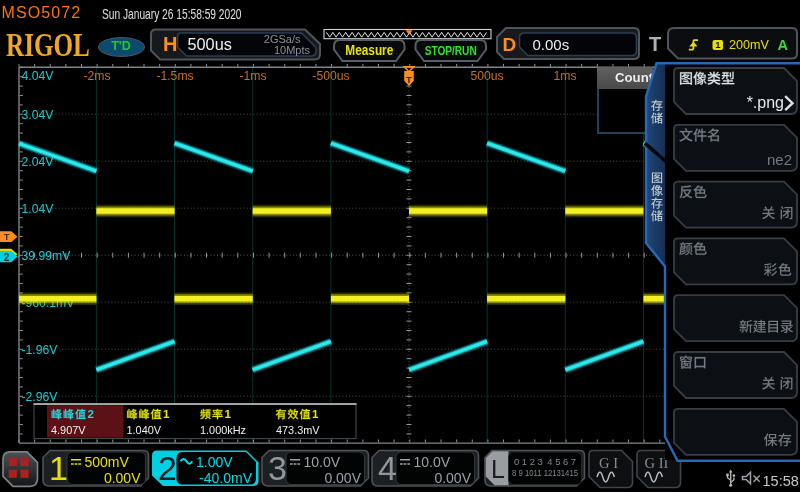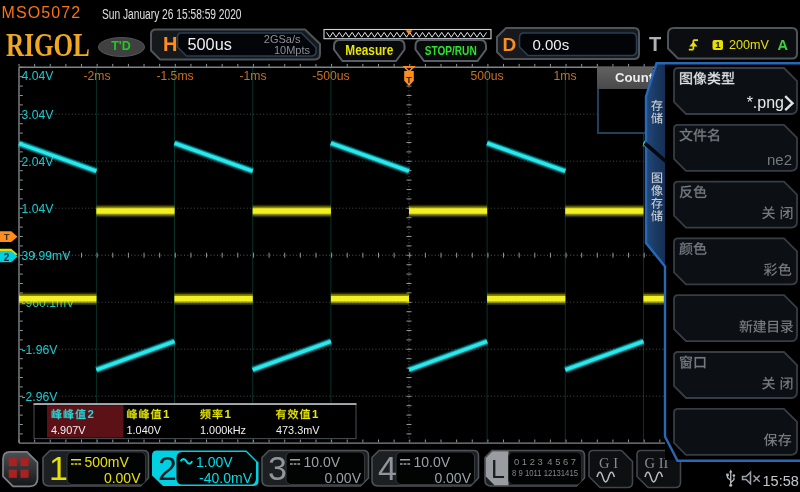"T'D" div { background: #404040 -> #0c4a6e }
